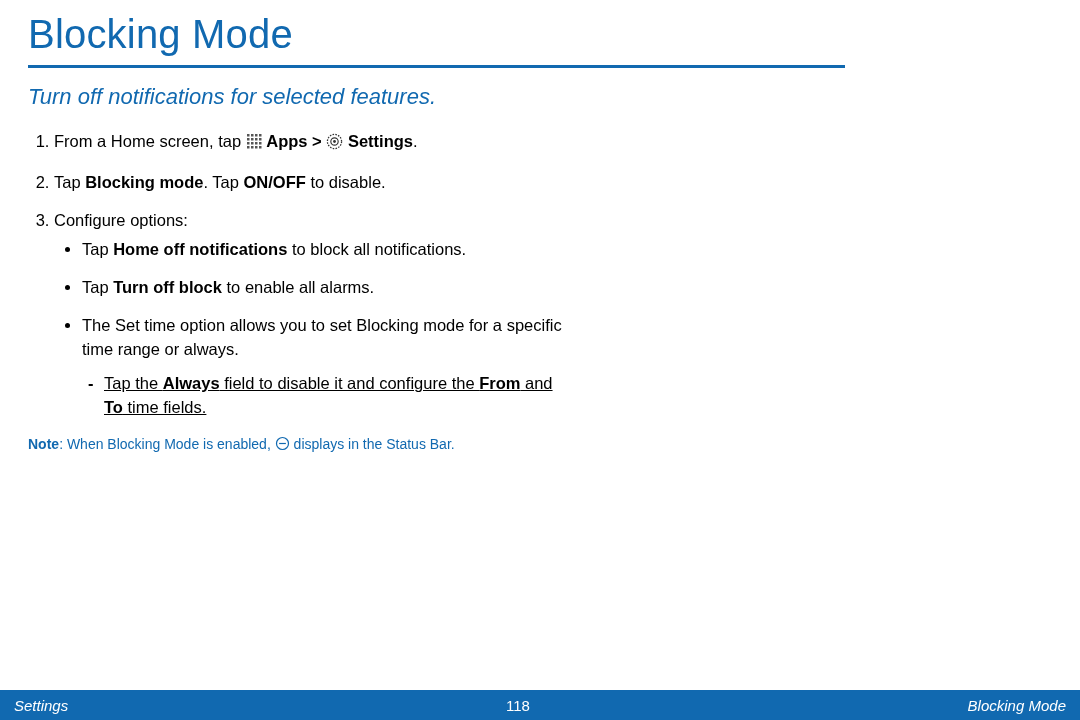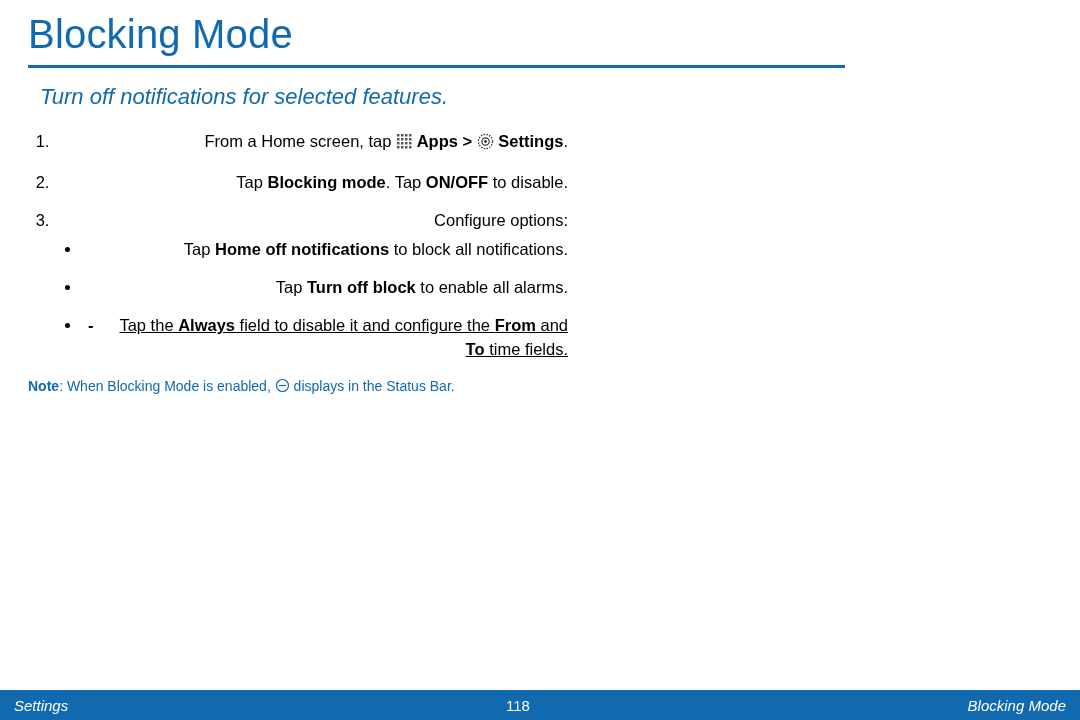"Turn off notifications for selected" .intro { margin-left: 12px -> none }
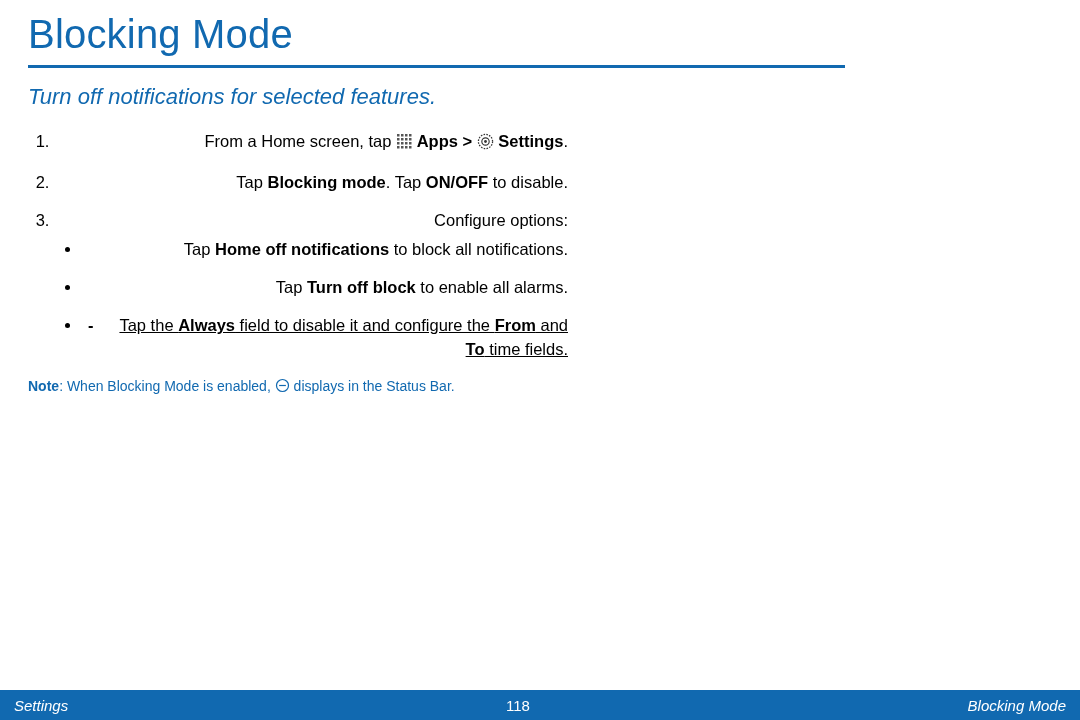"From a Home screen, tap" ol.steps > li { text-align: right -> none }
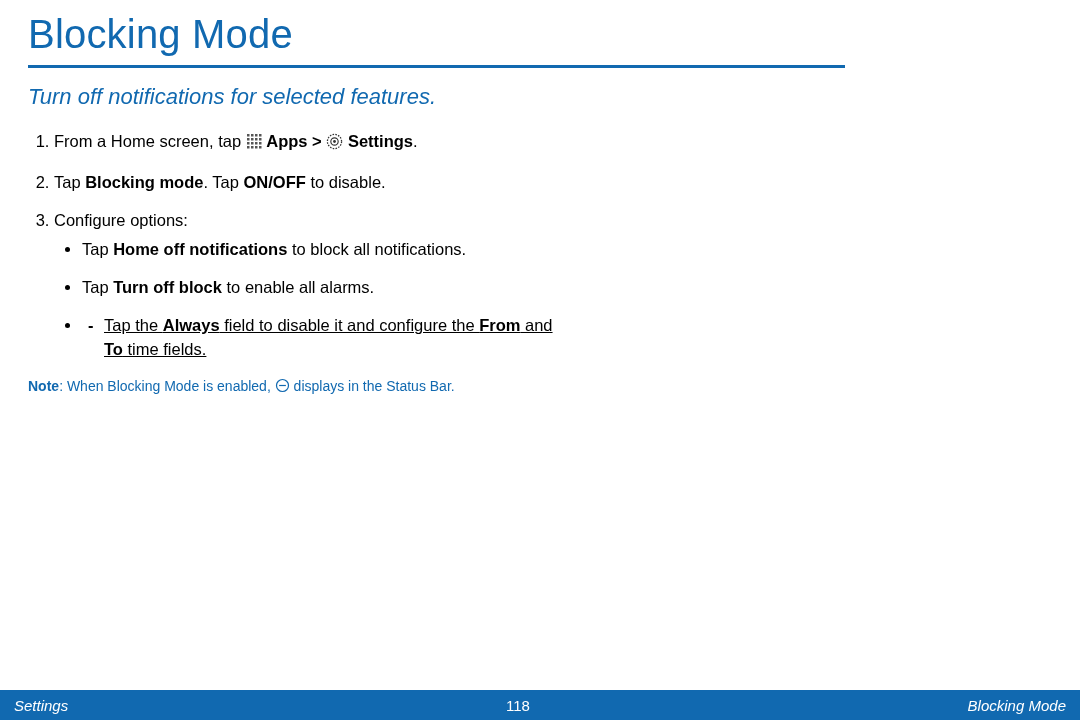"The Set time option allows" span { html: none -> <span>The Set time option allows you to set Blocking mode for a specific time range or always.</span> }
